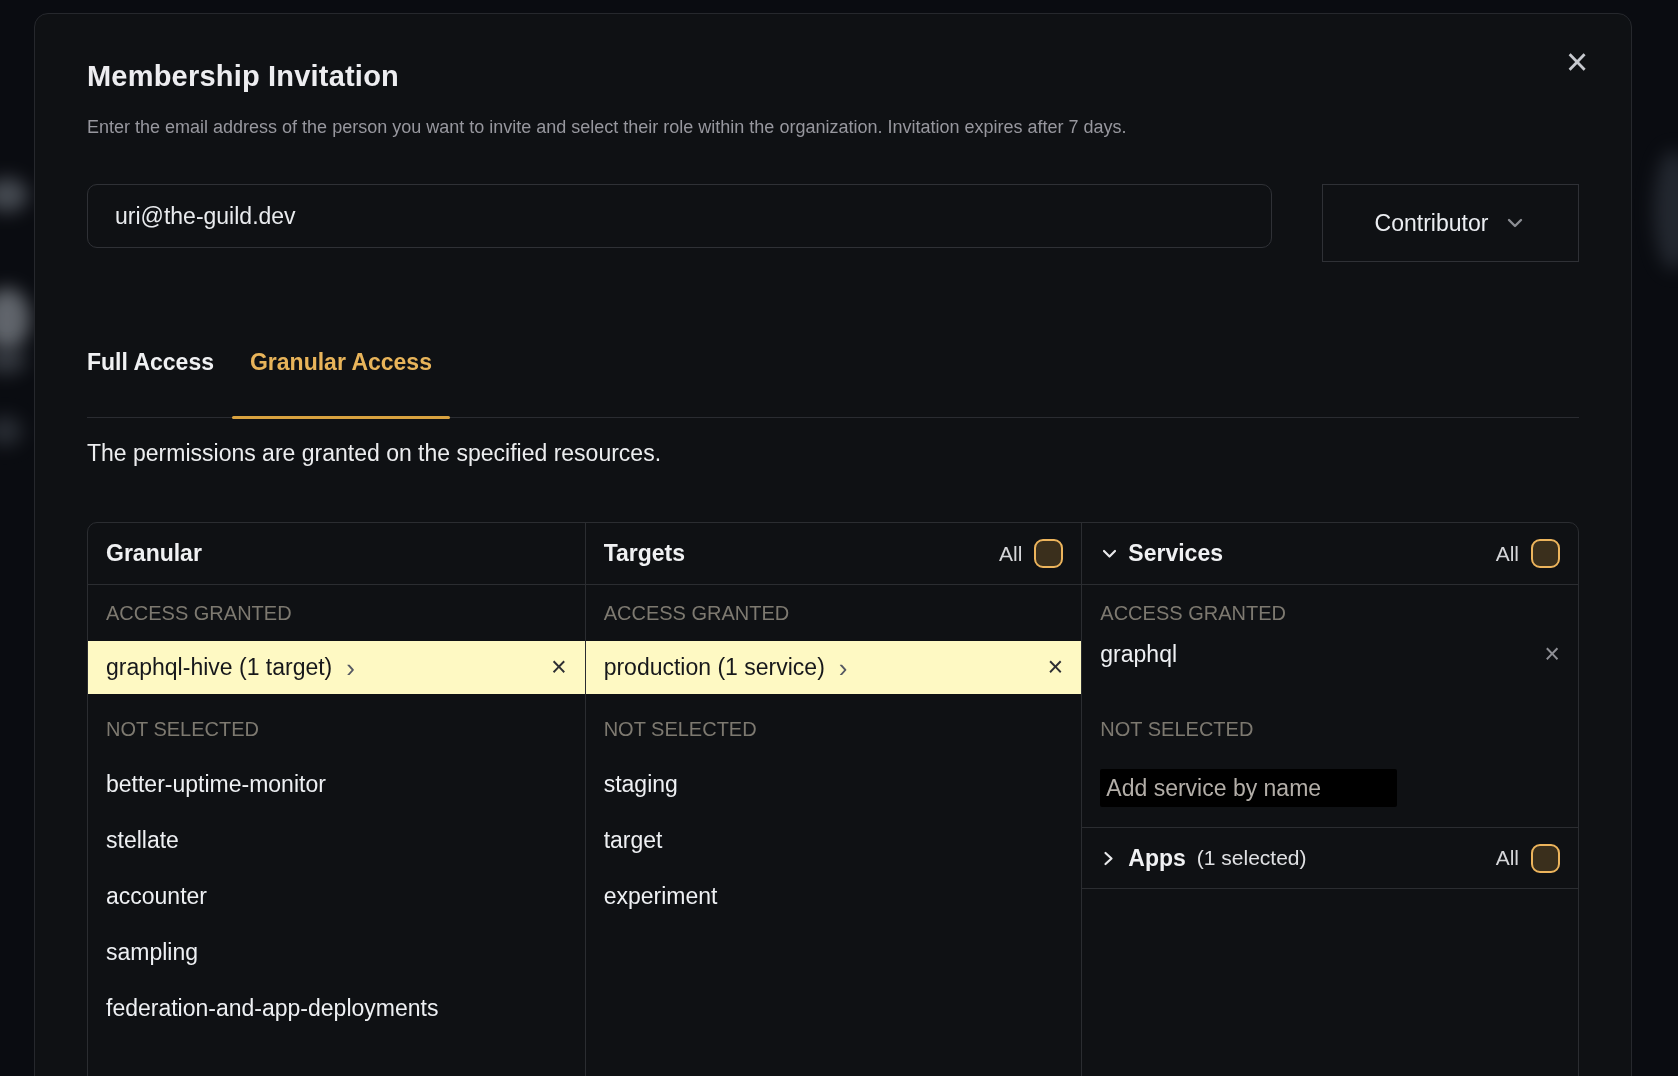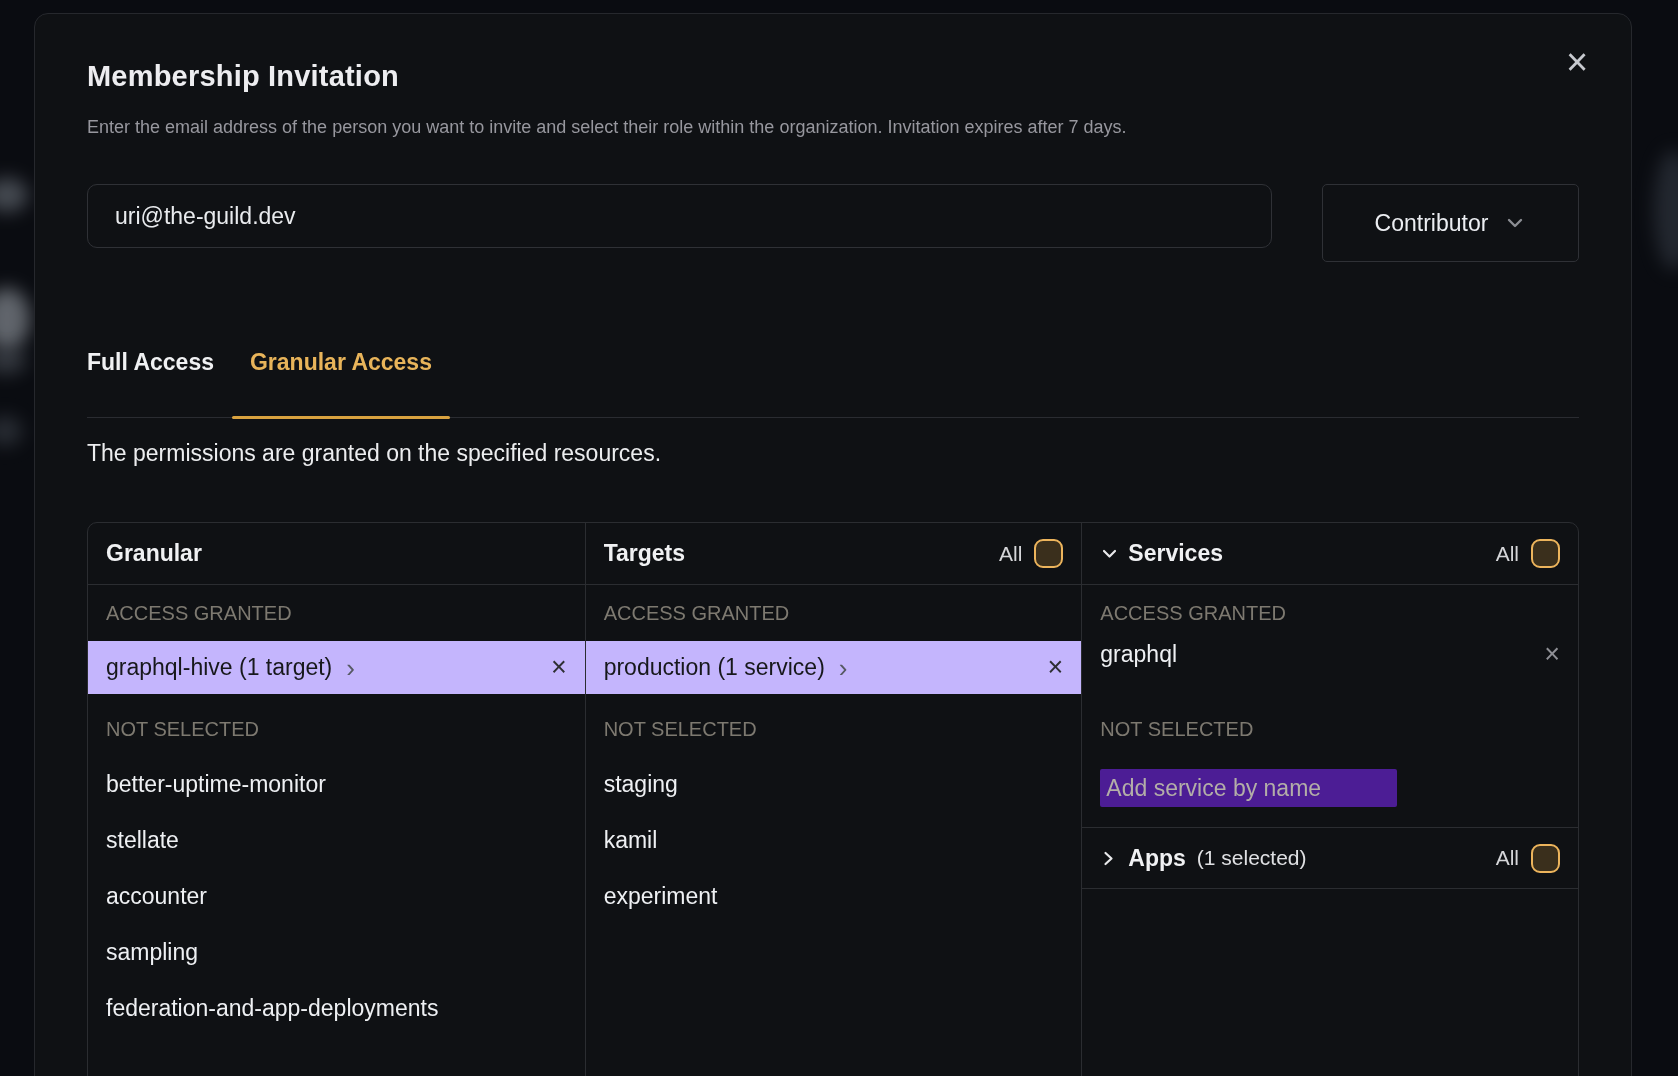"Contributor" .role-select { border-radius: 5px -> 0 }
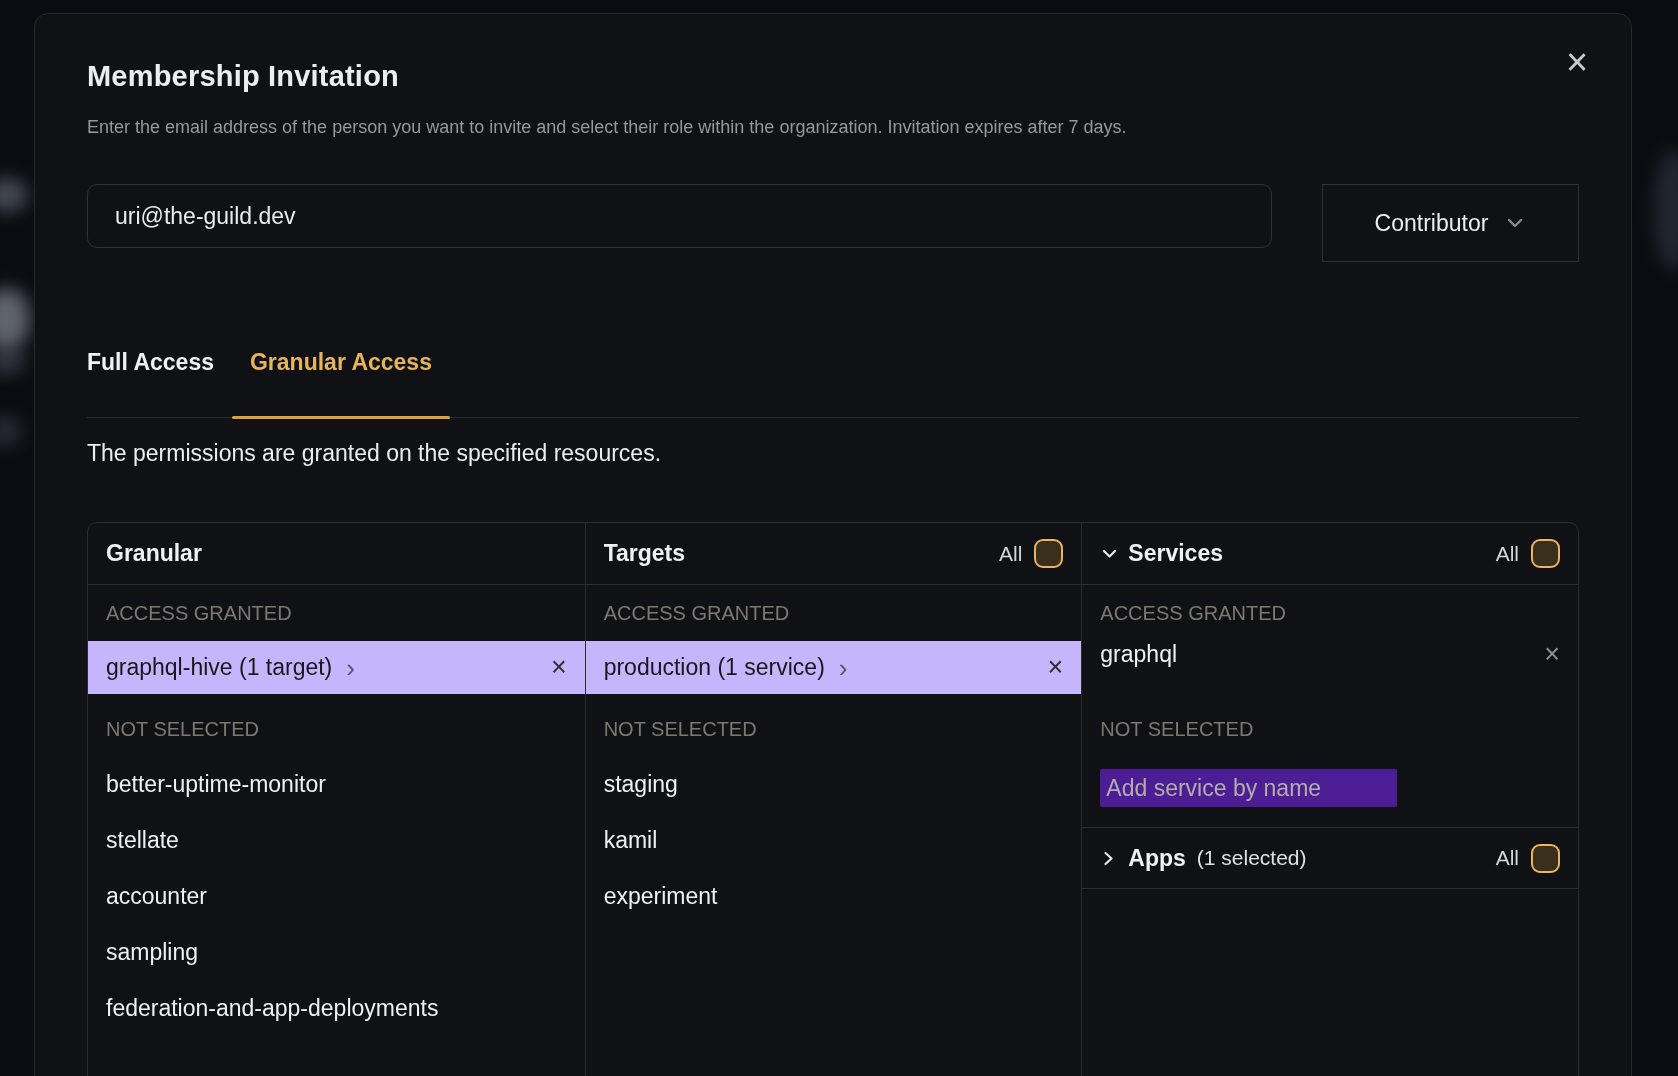"graphql-hive (1 target)" .sel-row { background: #c4b5fd -> #fef9c3 }
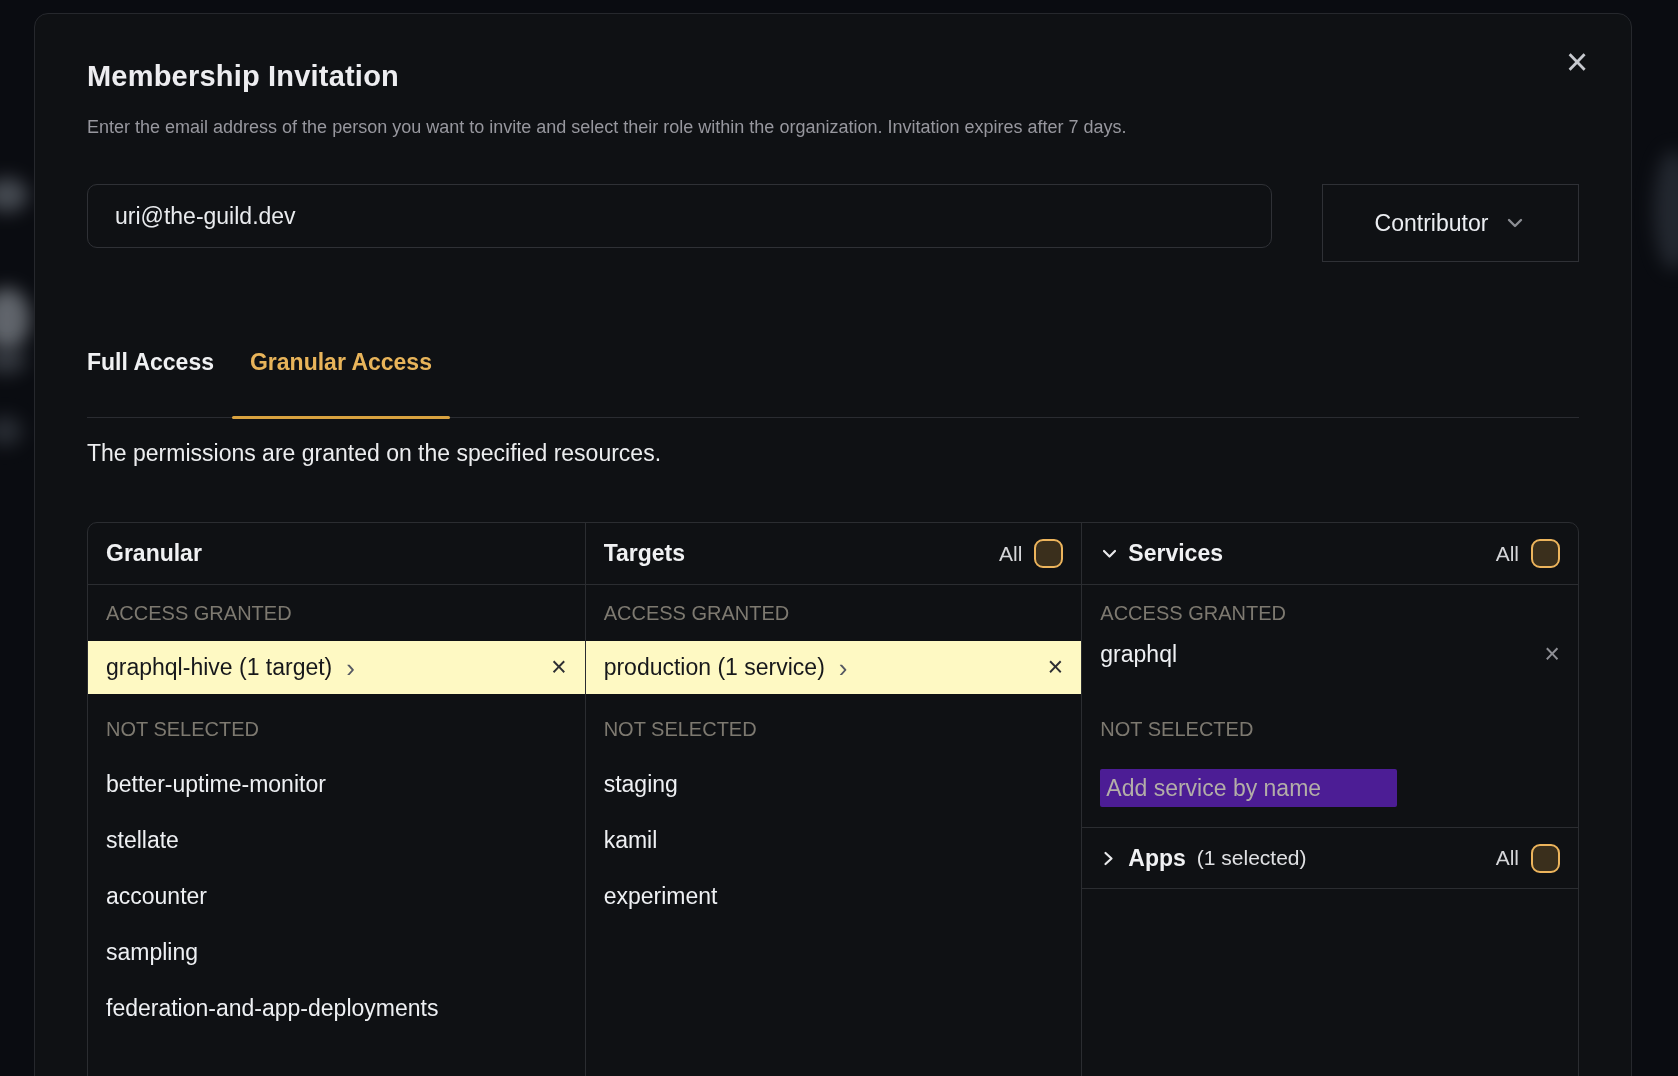"Add service by name" .service-input { background: #4c1d95 -> #000000 }
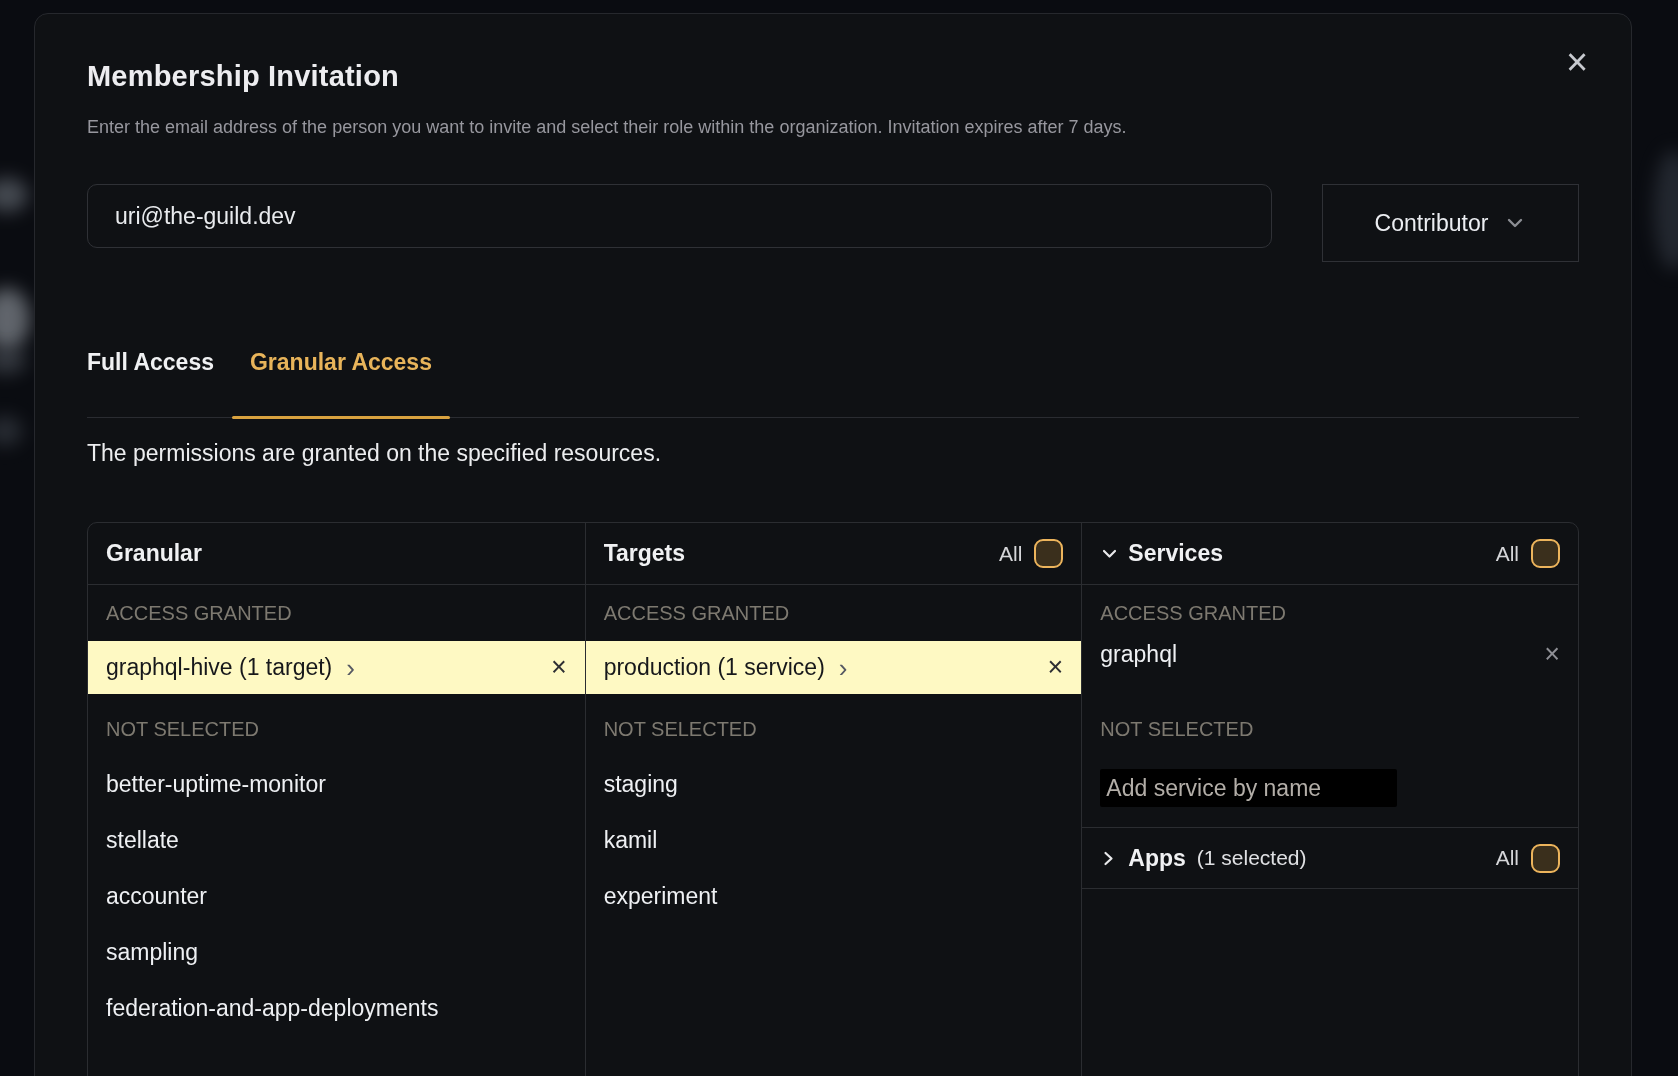"kamil" div.list-item { text: kamil -> target }
